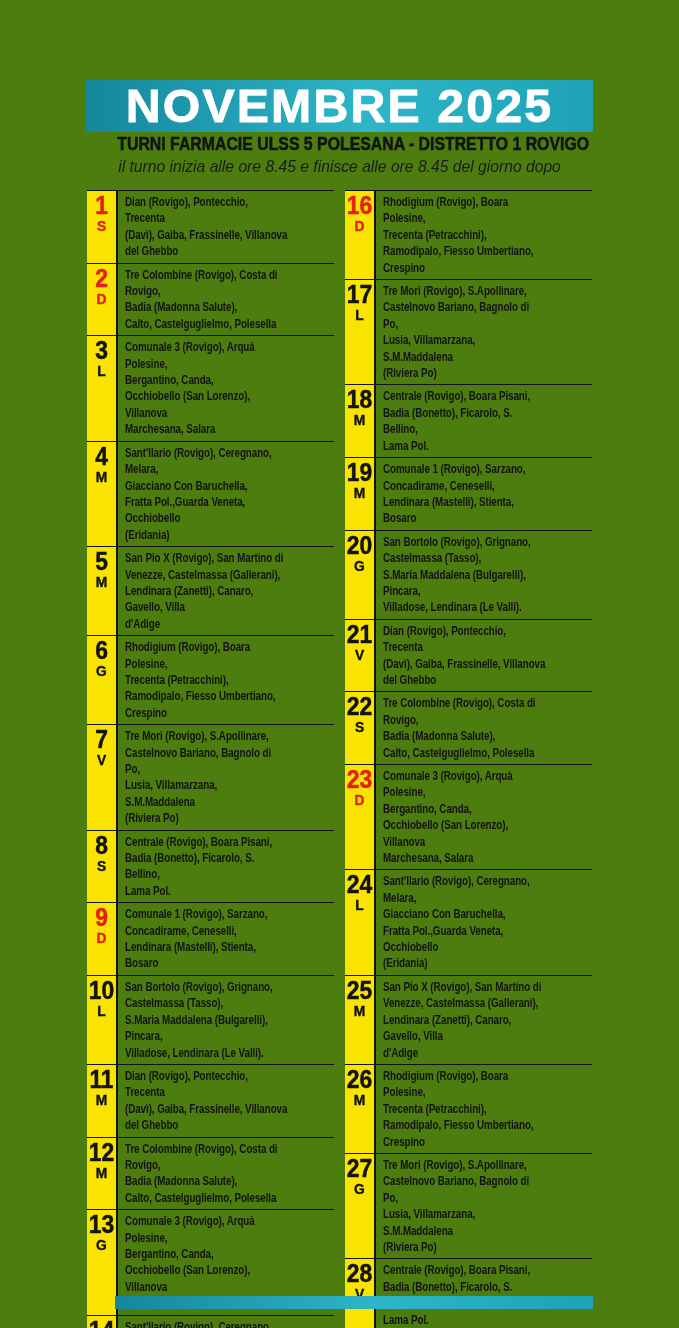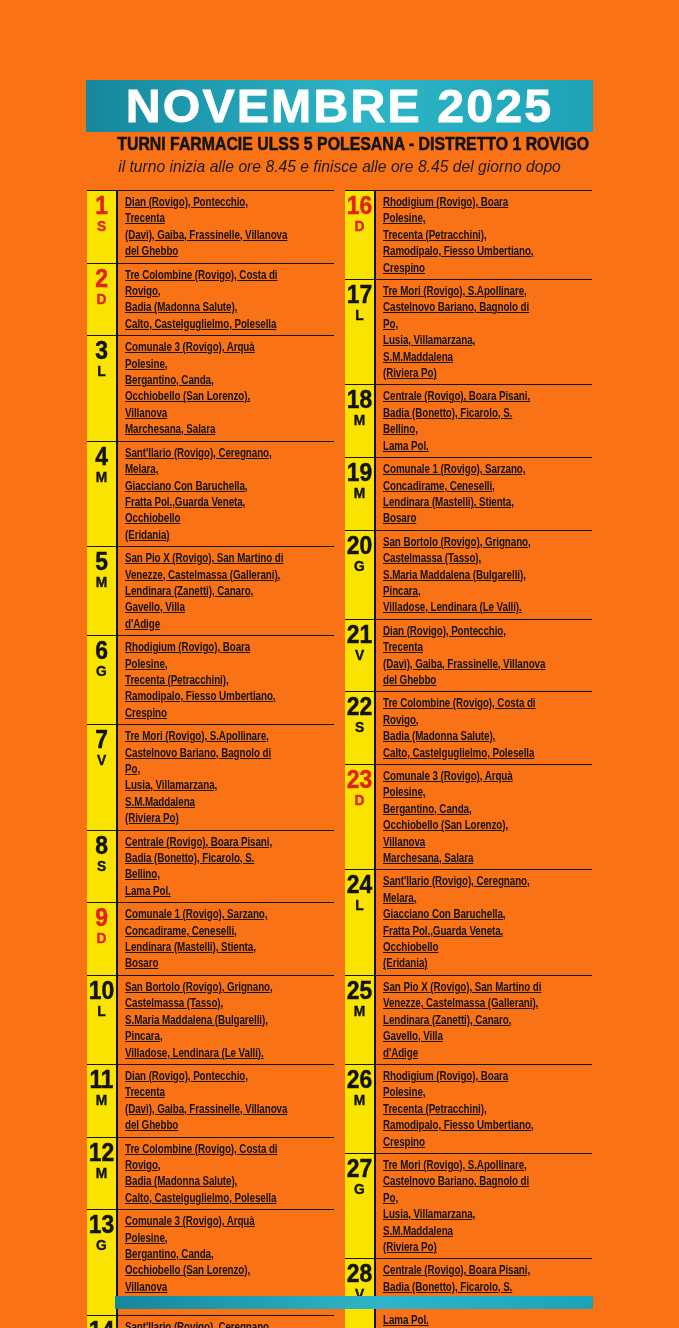"NOVEMBRE 2025" .page { background: #f97316 -> #4d7c0f }
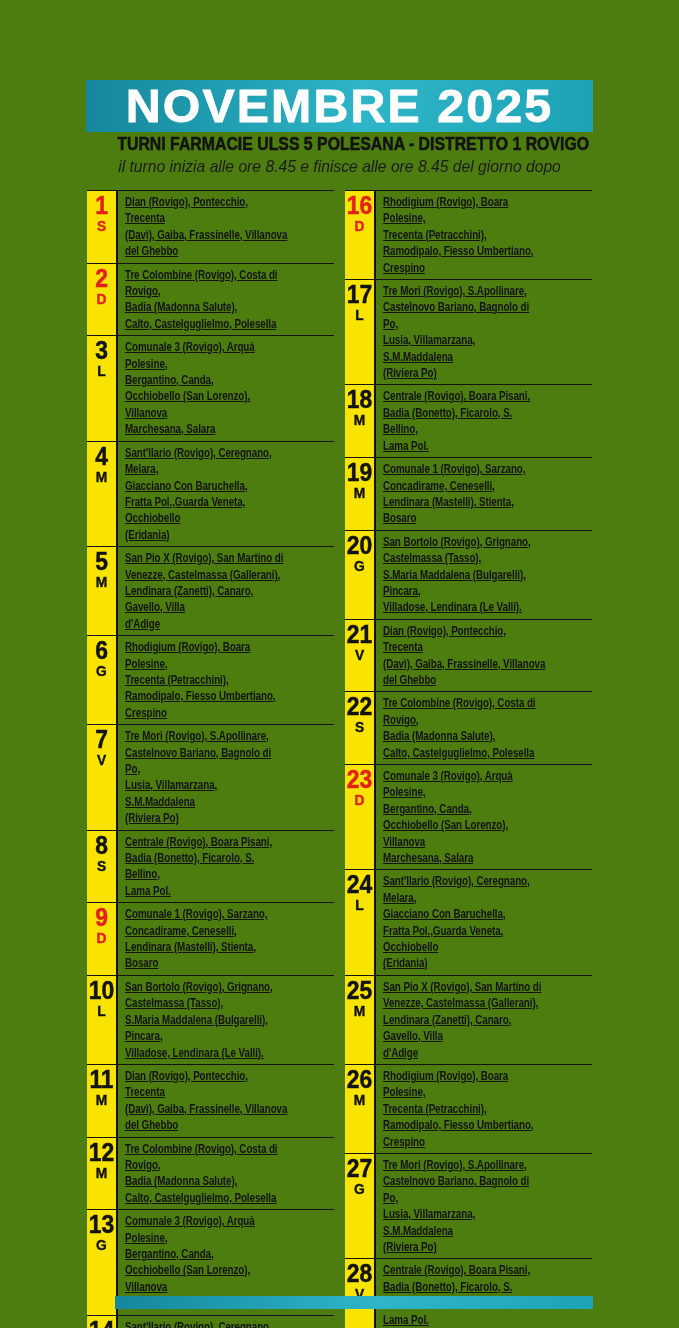"Dian (Rovigo), Pontecchio, Trecenta" .day-text-wrap { text-decoration: underline -> none }
